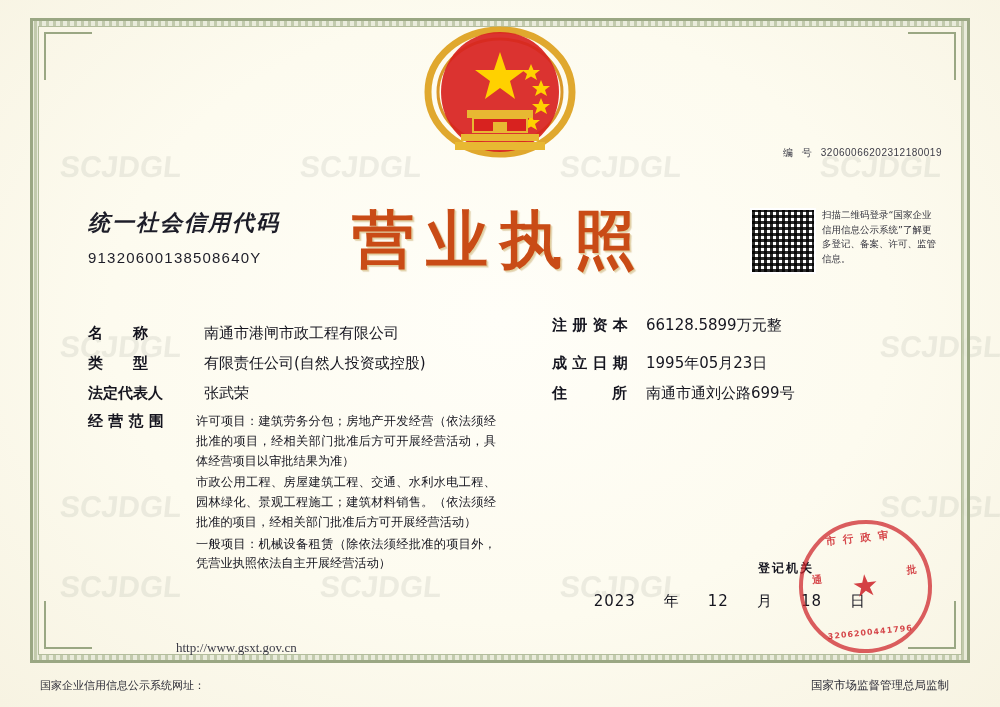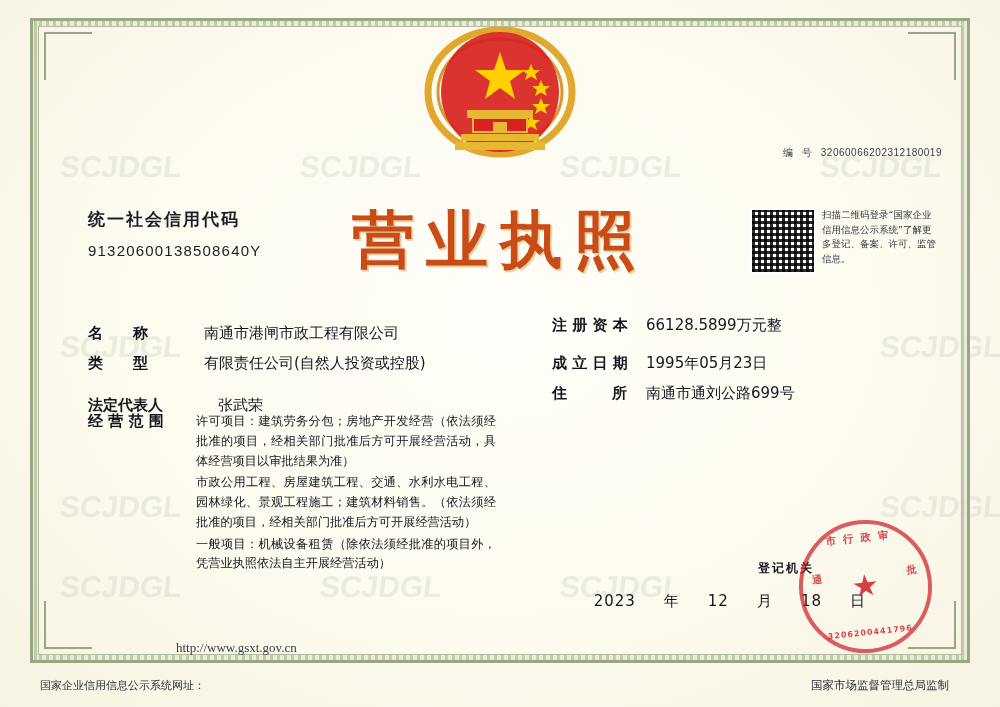"统一社会信用代码" .code-title { font-size: 17px -> 22px; font-style: none -> italic }
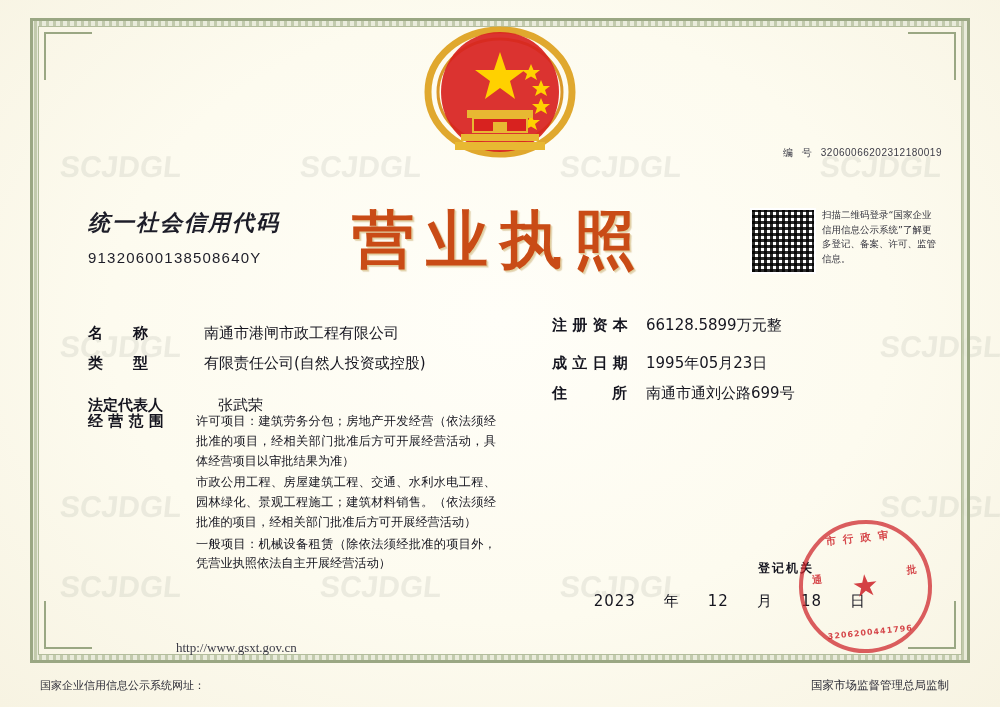"法定代表人" div.field { gap: 14px -> none; top: 396px -> 384px }
